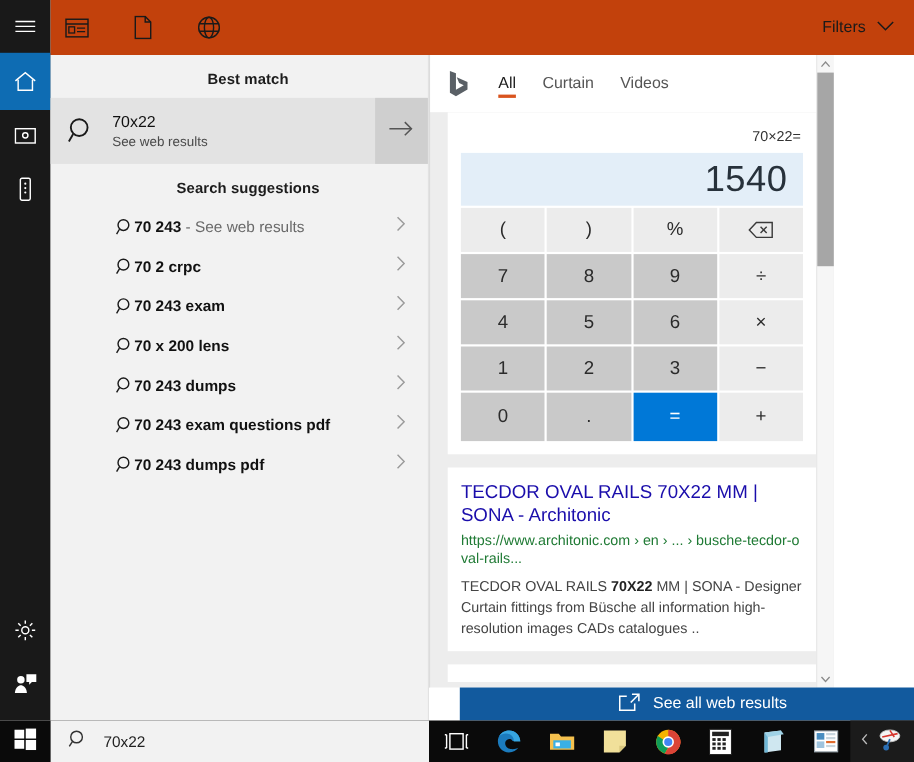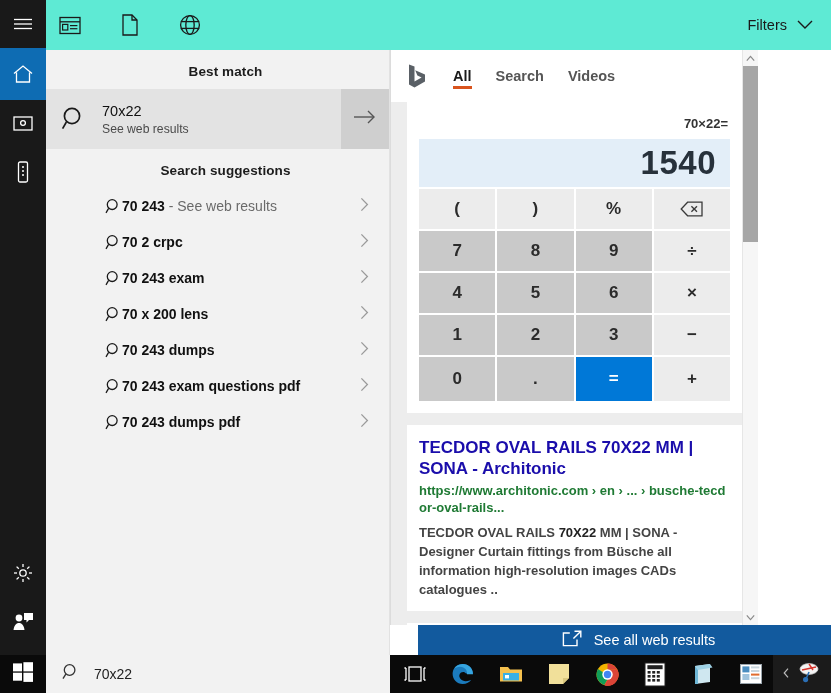"Filters" .toolbar { background: #5eead4 -> #c2410c }
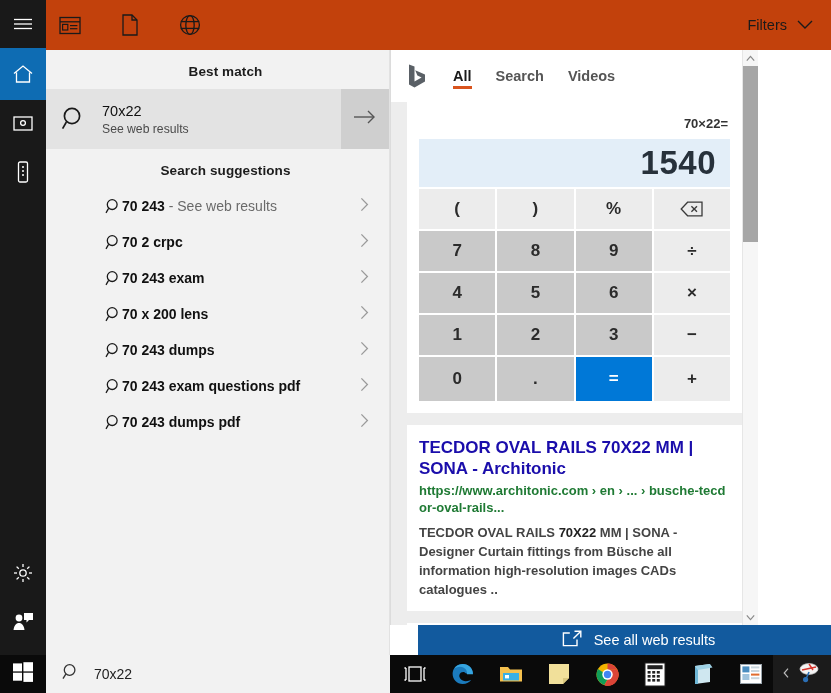"All" .bing { font-weight: bold -> none }
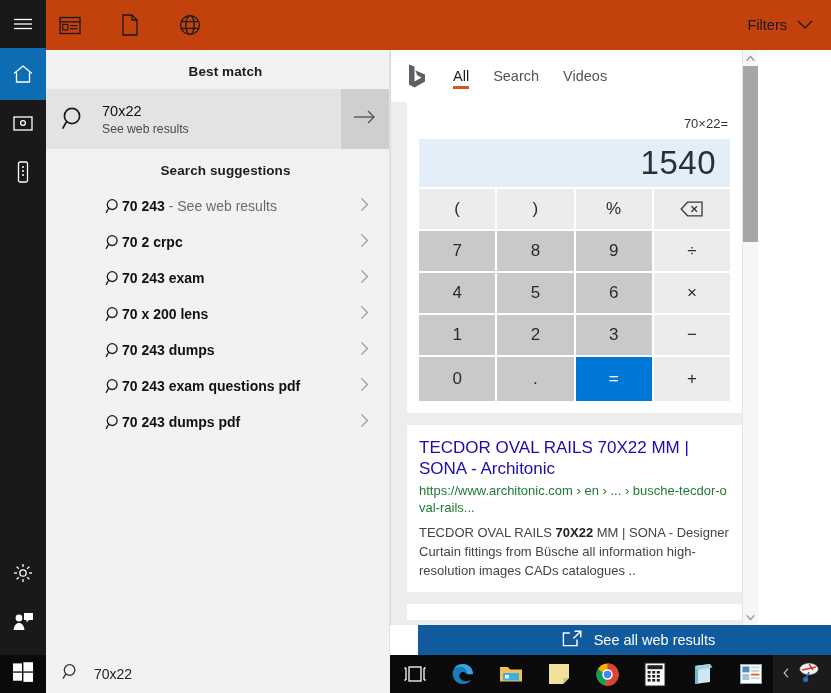"Search" div.bing-tab { text: Search -> Curtain }
